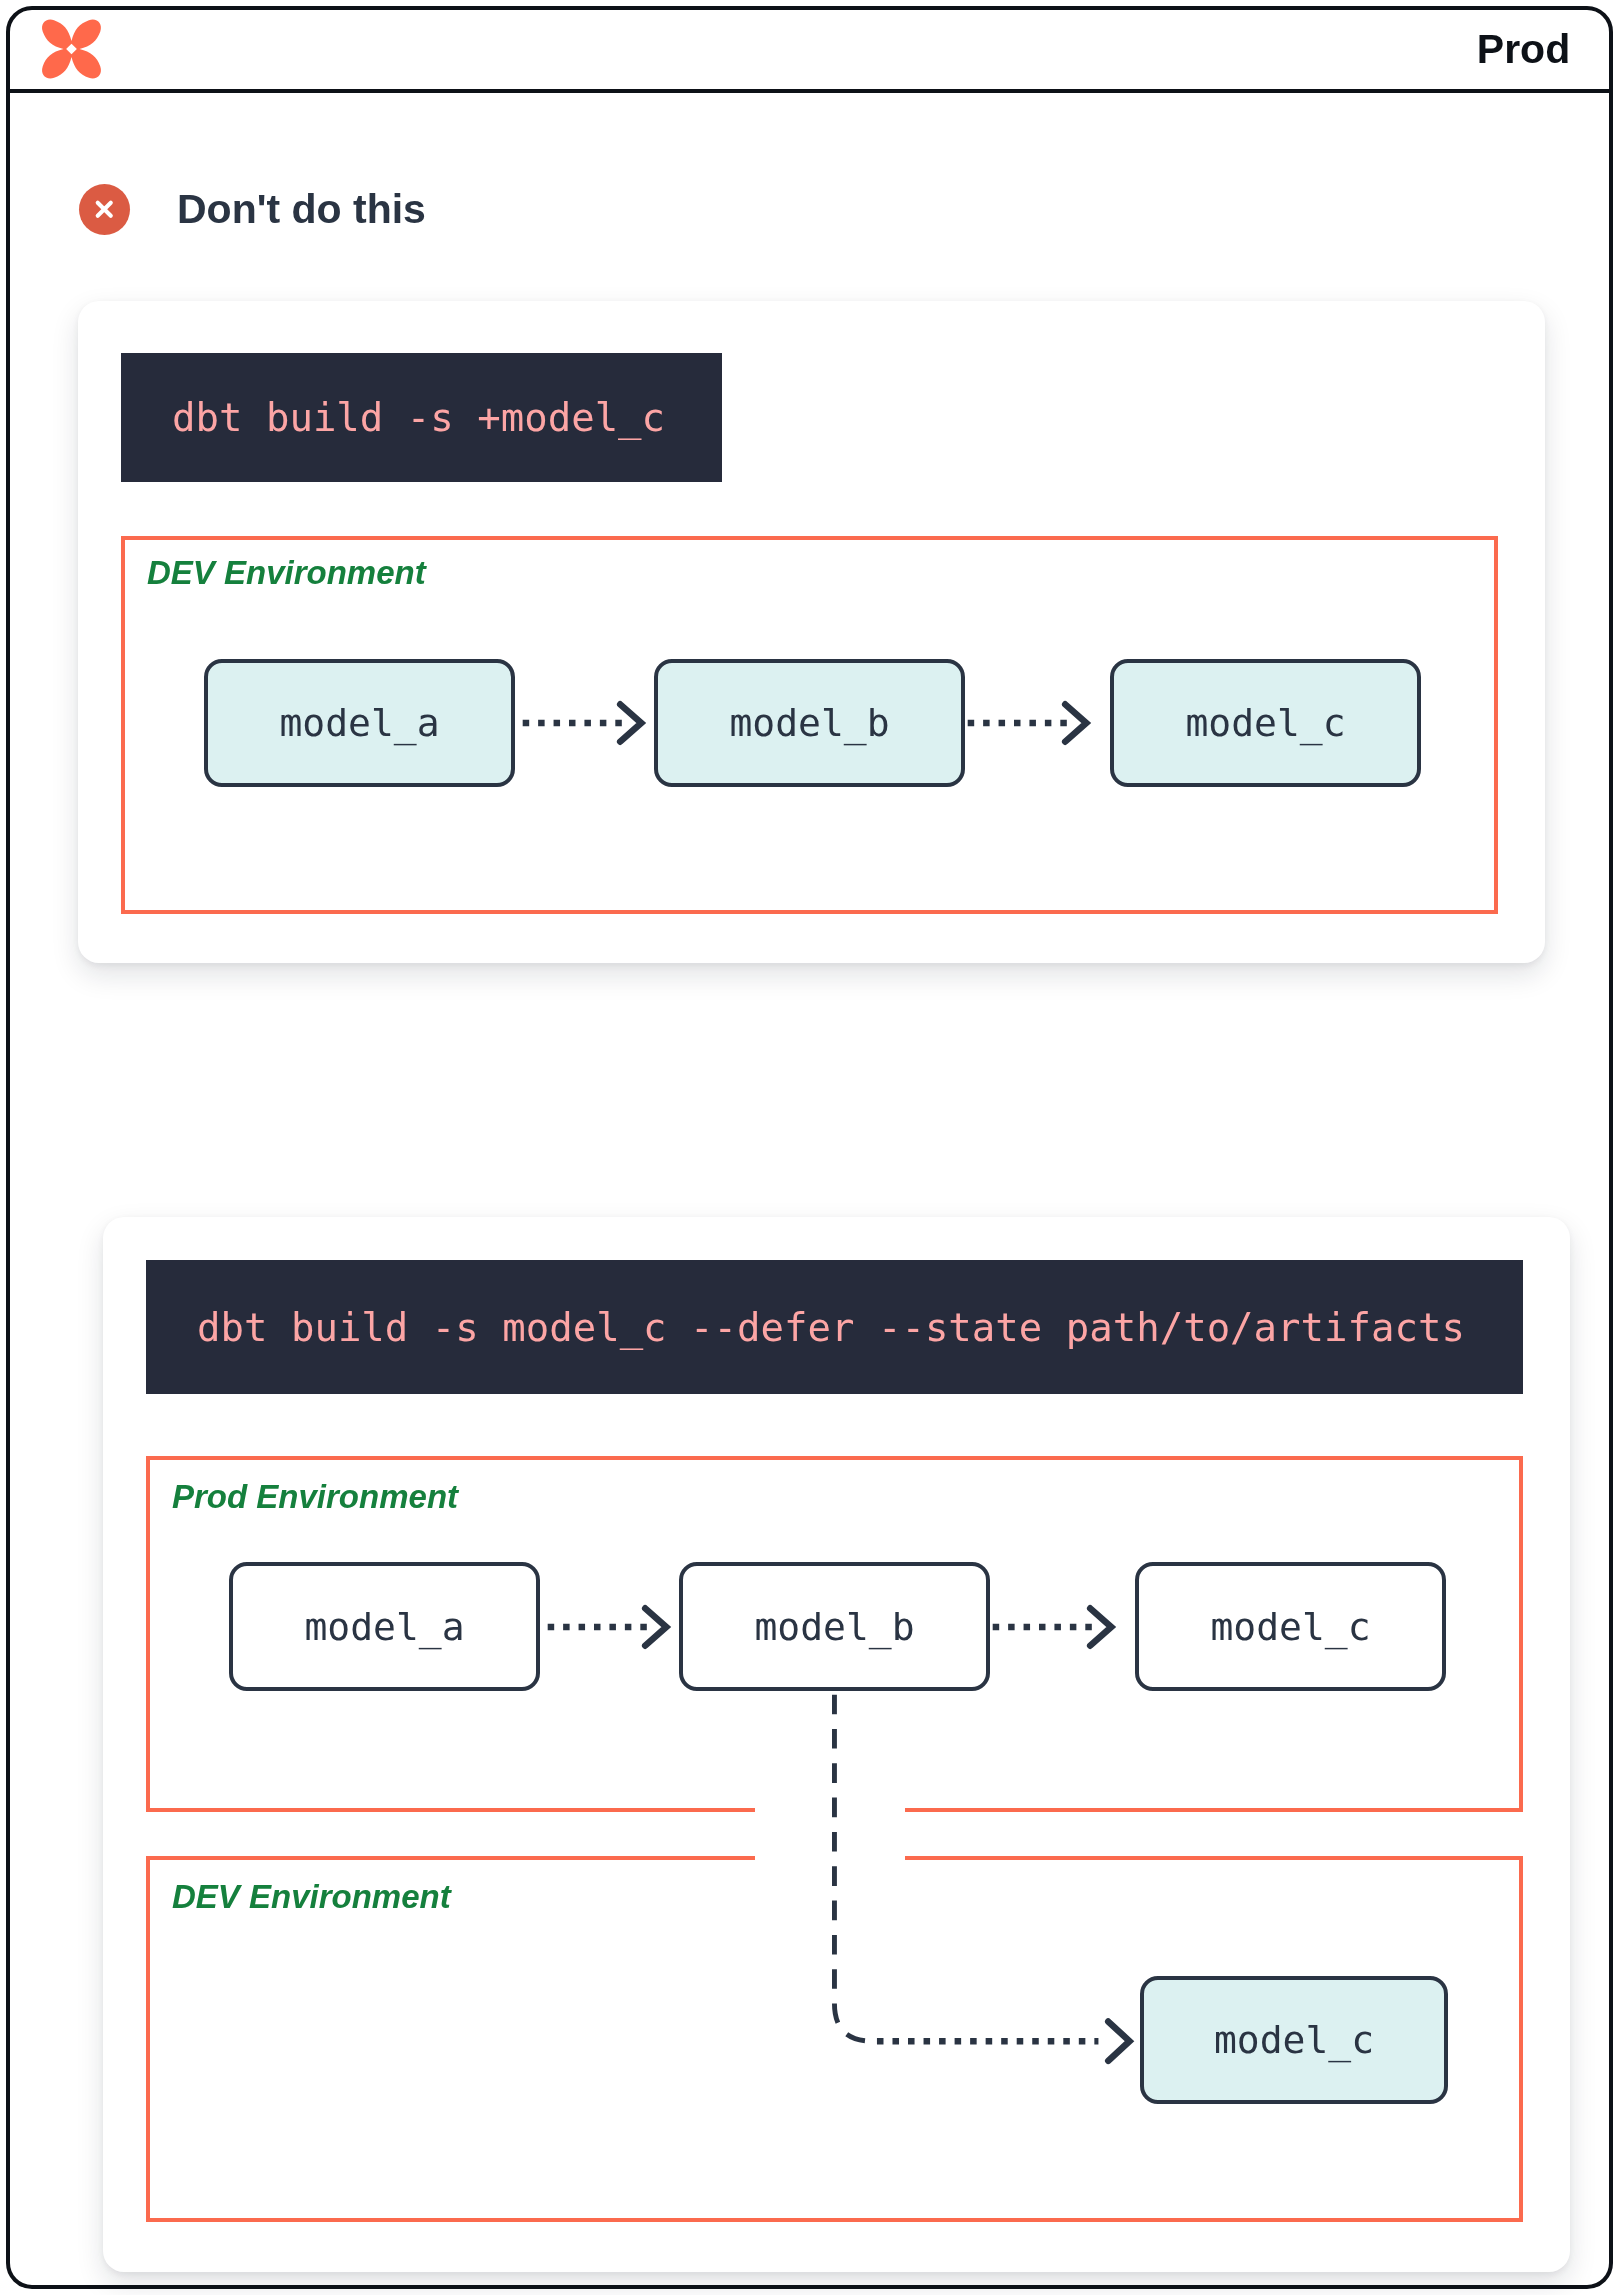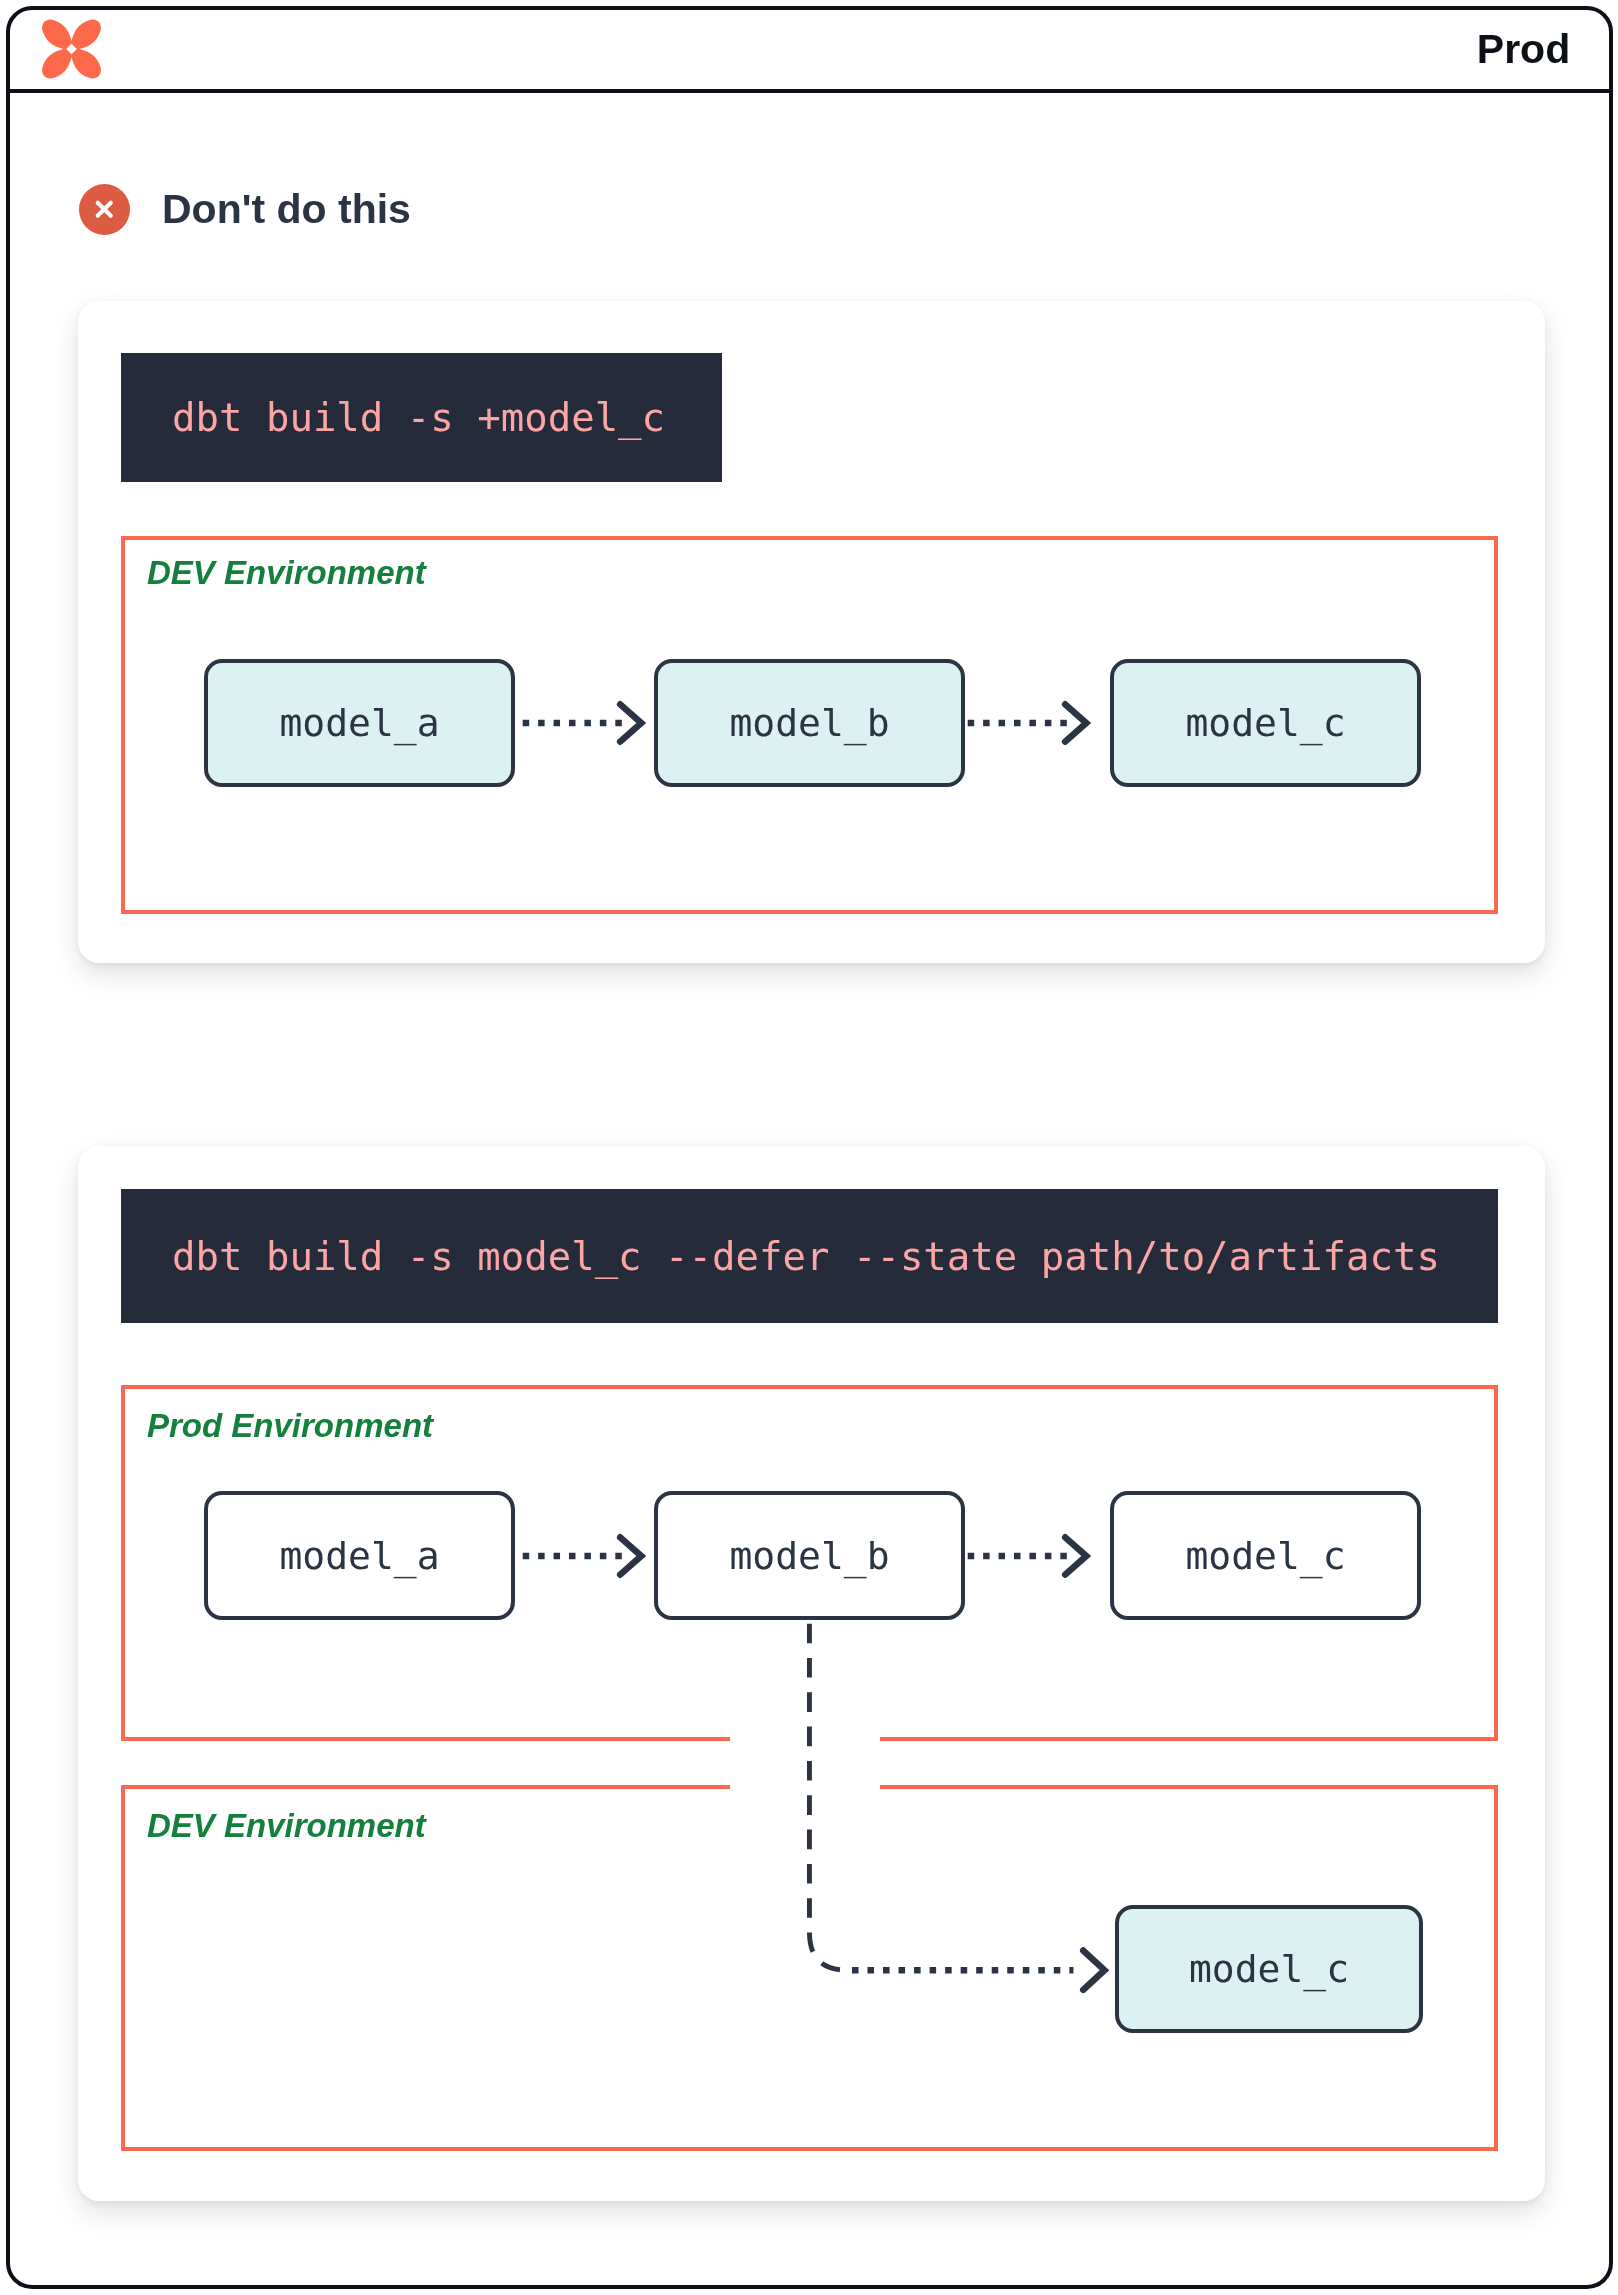"Don't do this" .sec-head { gap: 32px -> 47px }
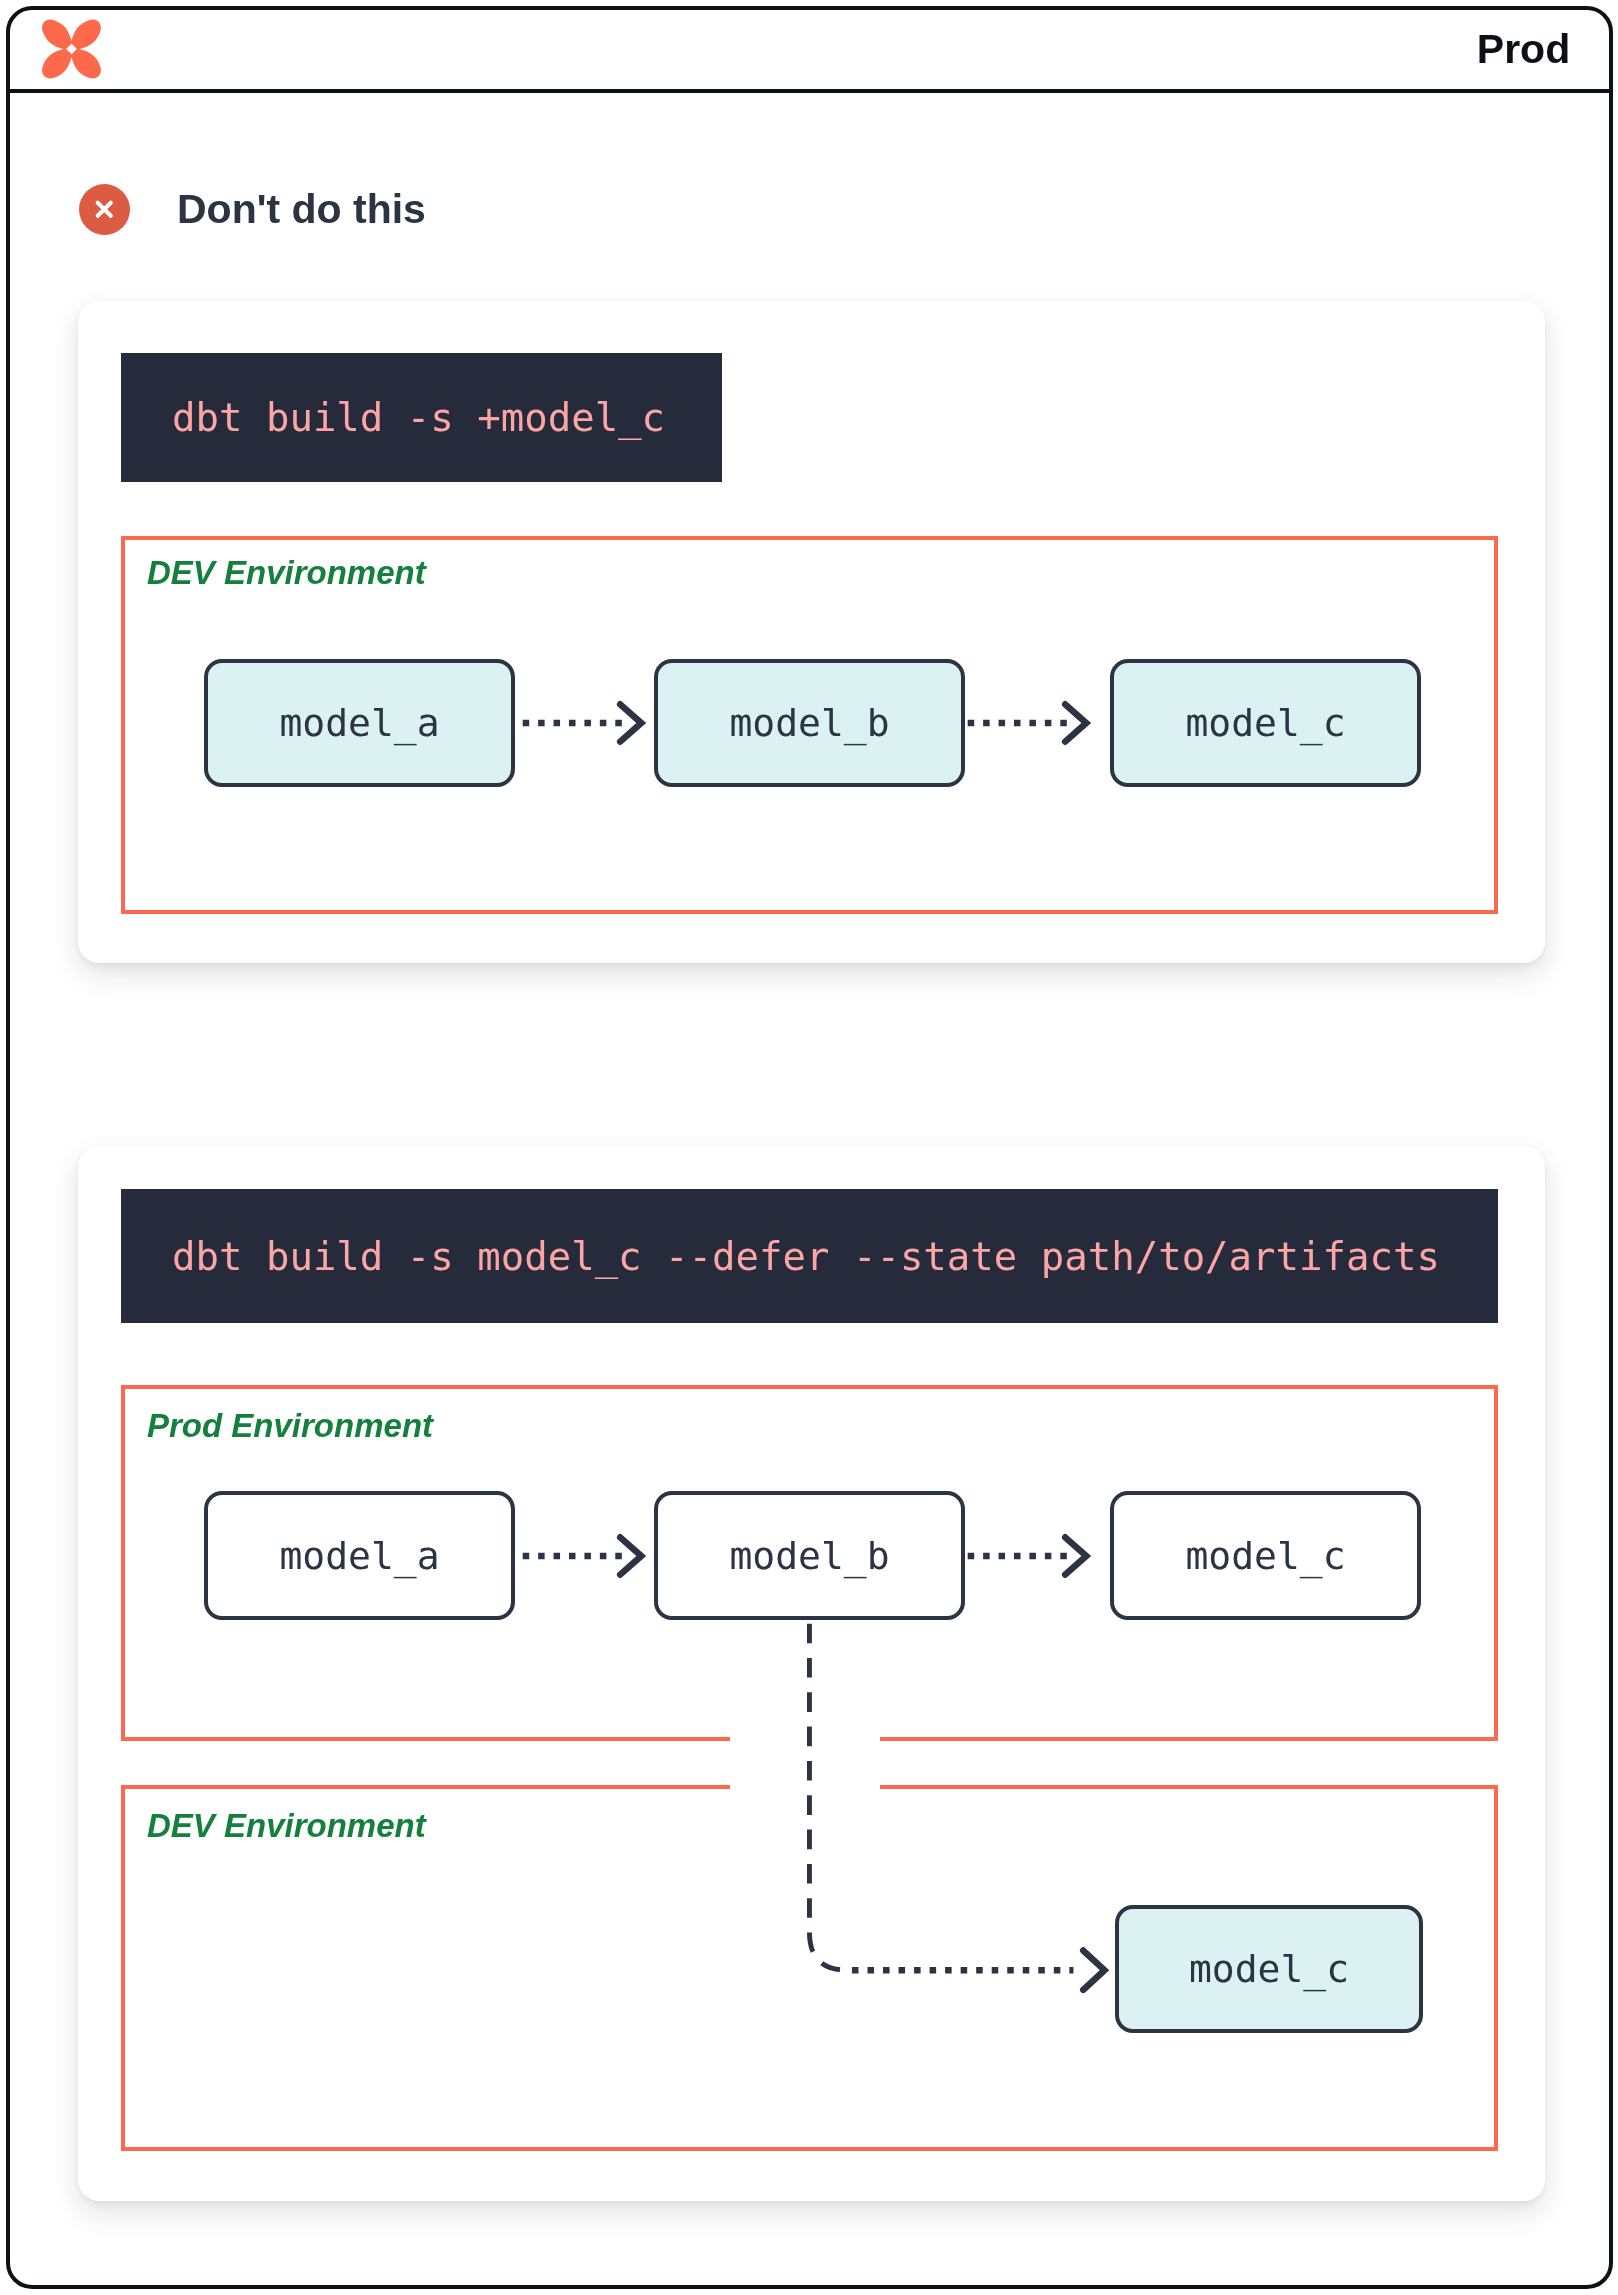"dbt build -s model_c --defer" .card.two { margin-left: none -> 25px; top: 1146px -> 1217px }
